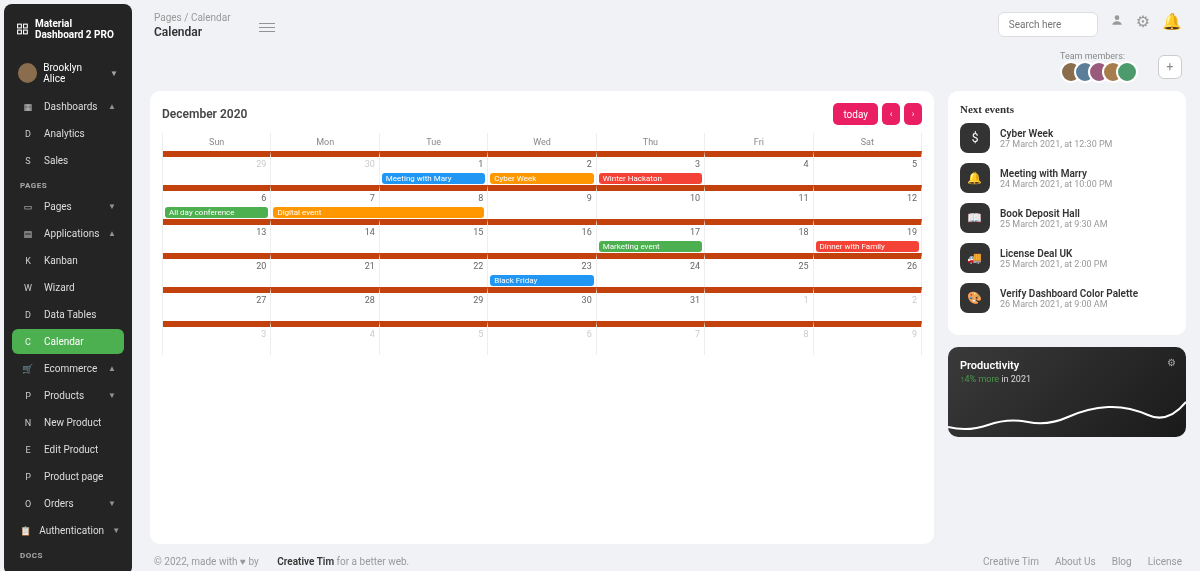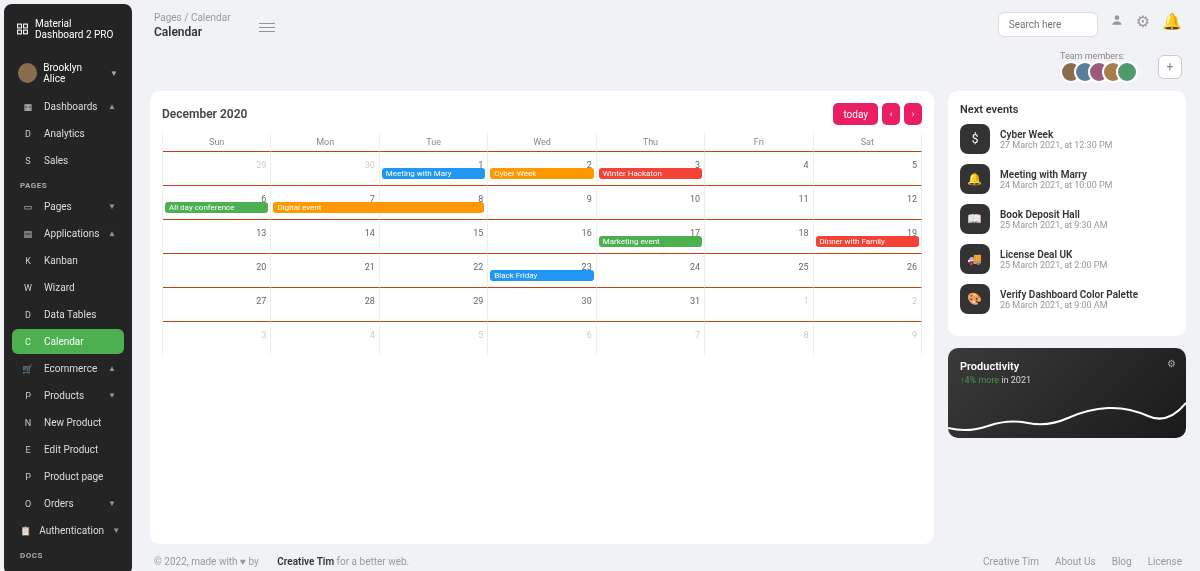"Material Dashboard 2 PRO" .logo { font-weight: 400 -> 700 }
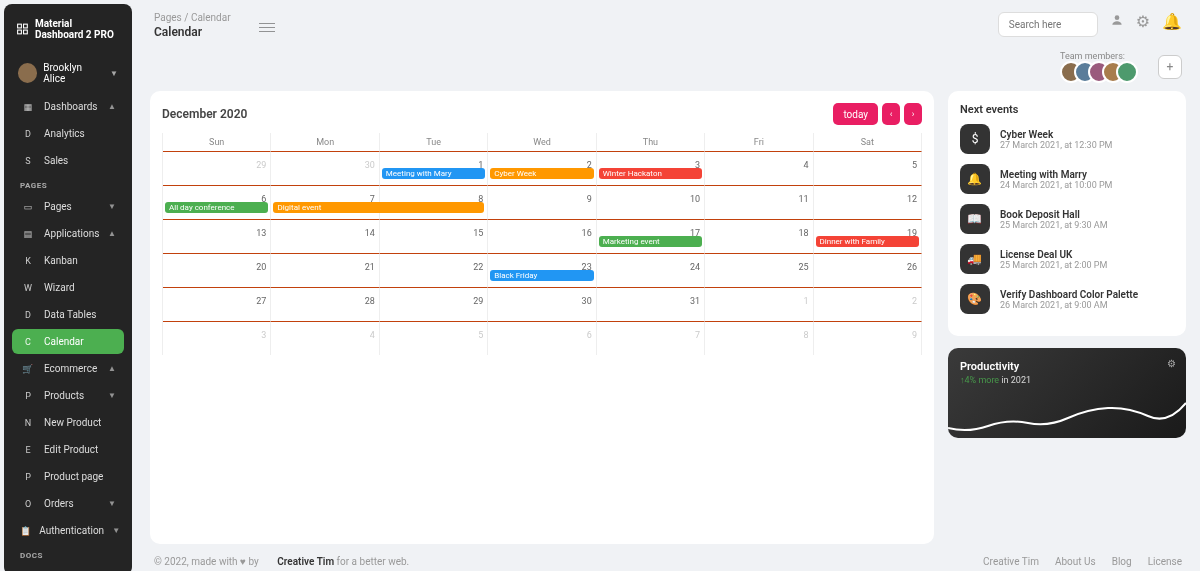"Next events" .events-title { font-family: none -> Liberation Serif, serif }
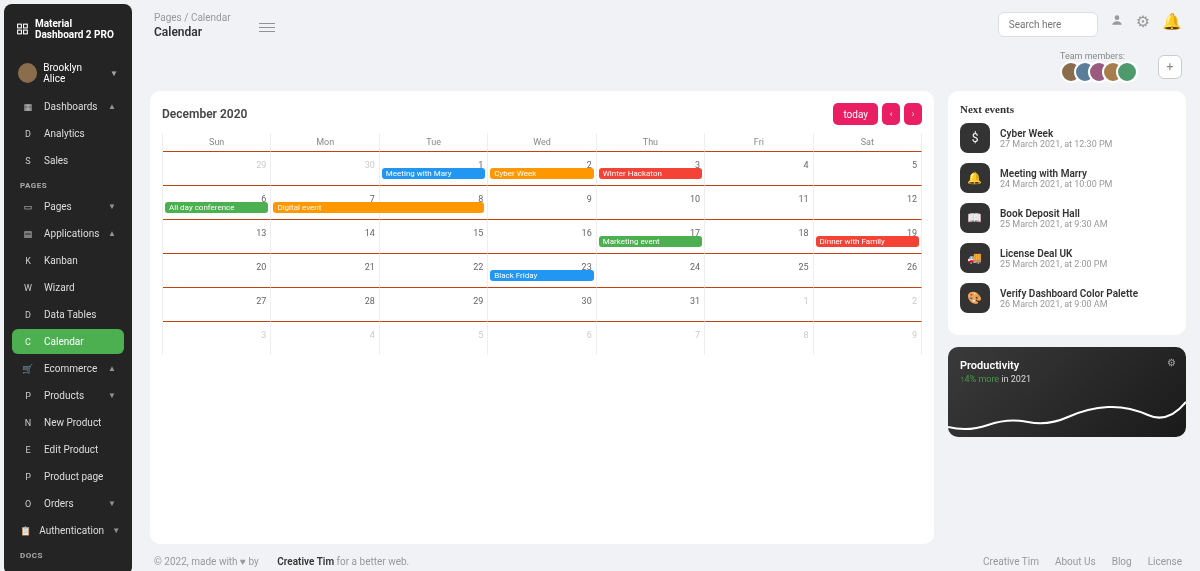"29" .cal-cell { border-top: 1px solid #c2410c -> 6px solid #c2410c; padding: 8px 4px -> 2px 4px }
